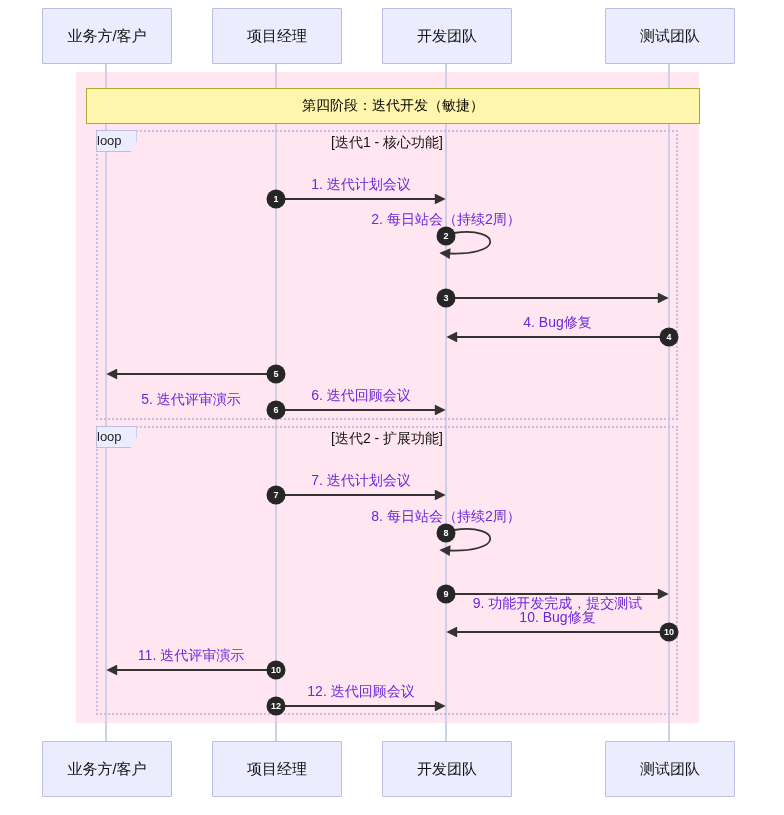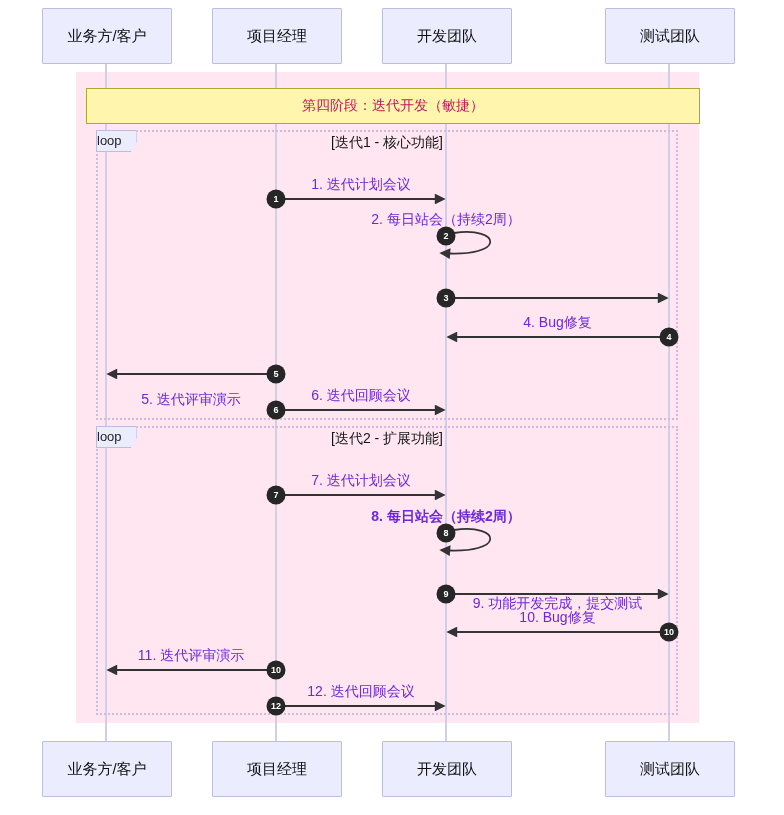"第四阶段：迭代开发（敏捷）" .note { color: #be185d -> #000000 }
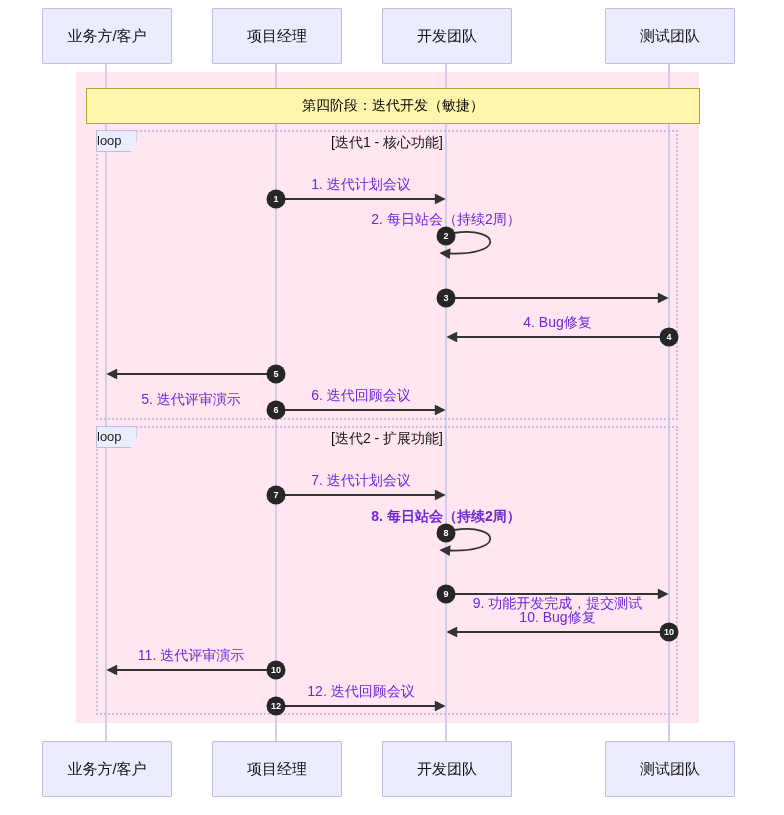"8. 每日站会（持续2周）" div.msg-label { font-weight: bold -> none }
